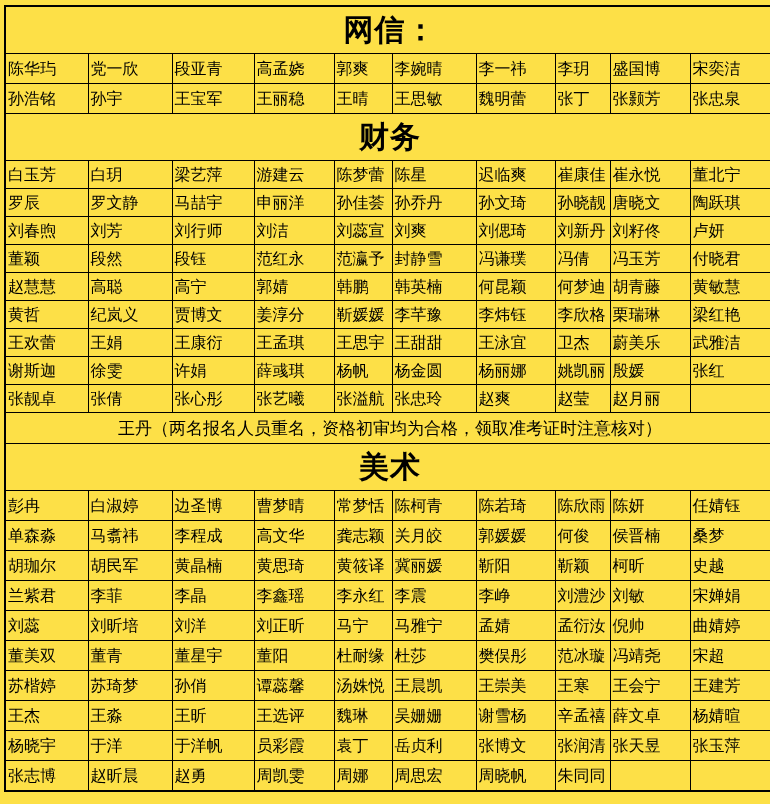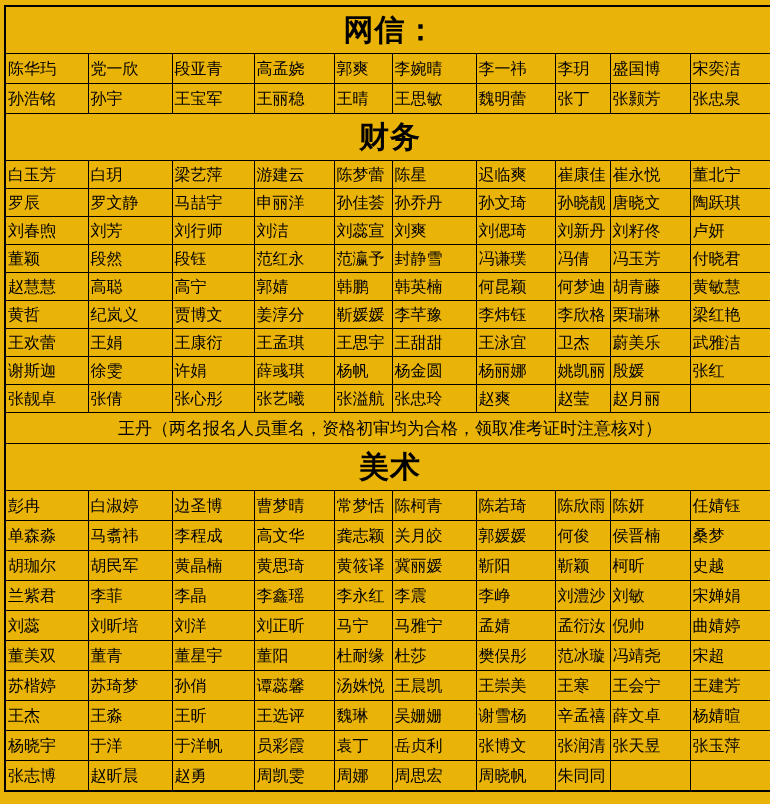"网信：" .page { background: #eab308 -> #fde047 }
